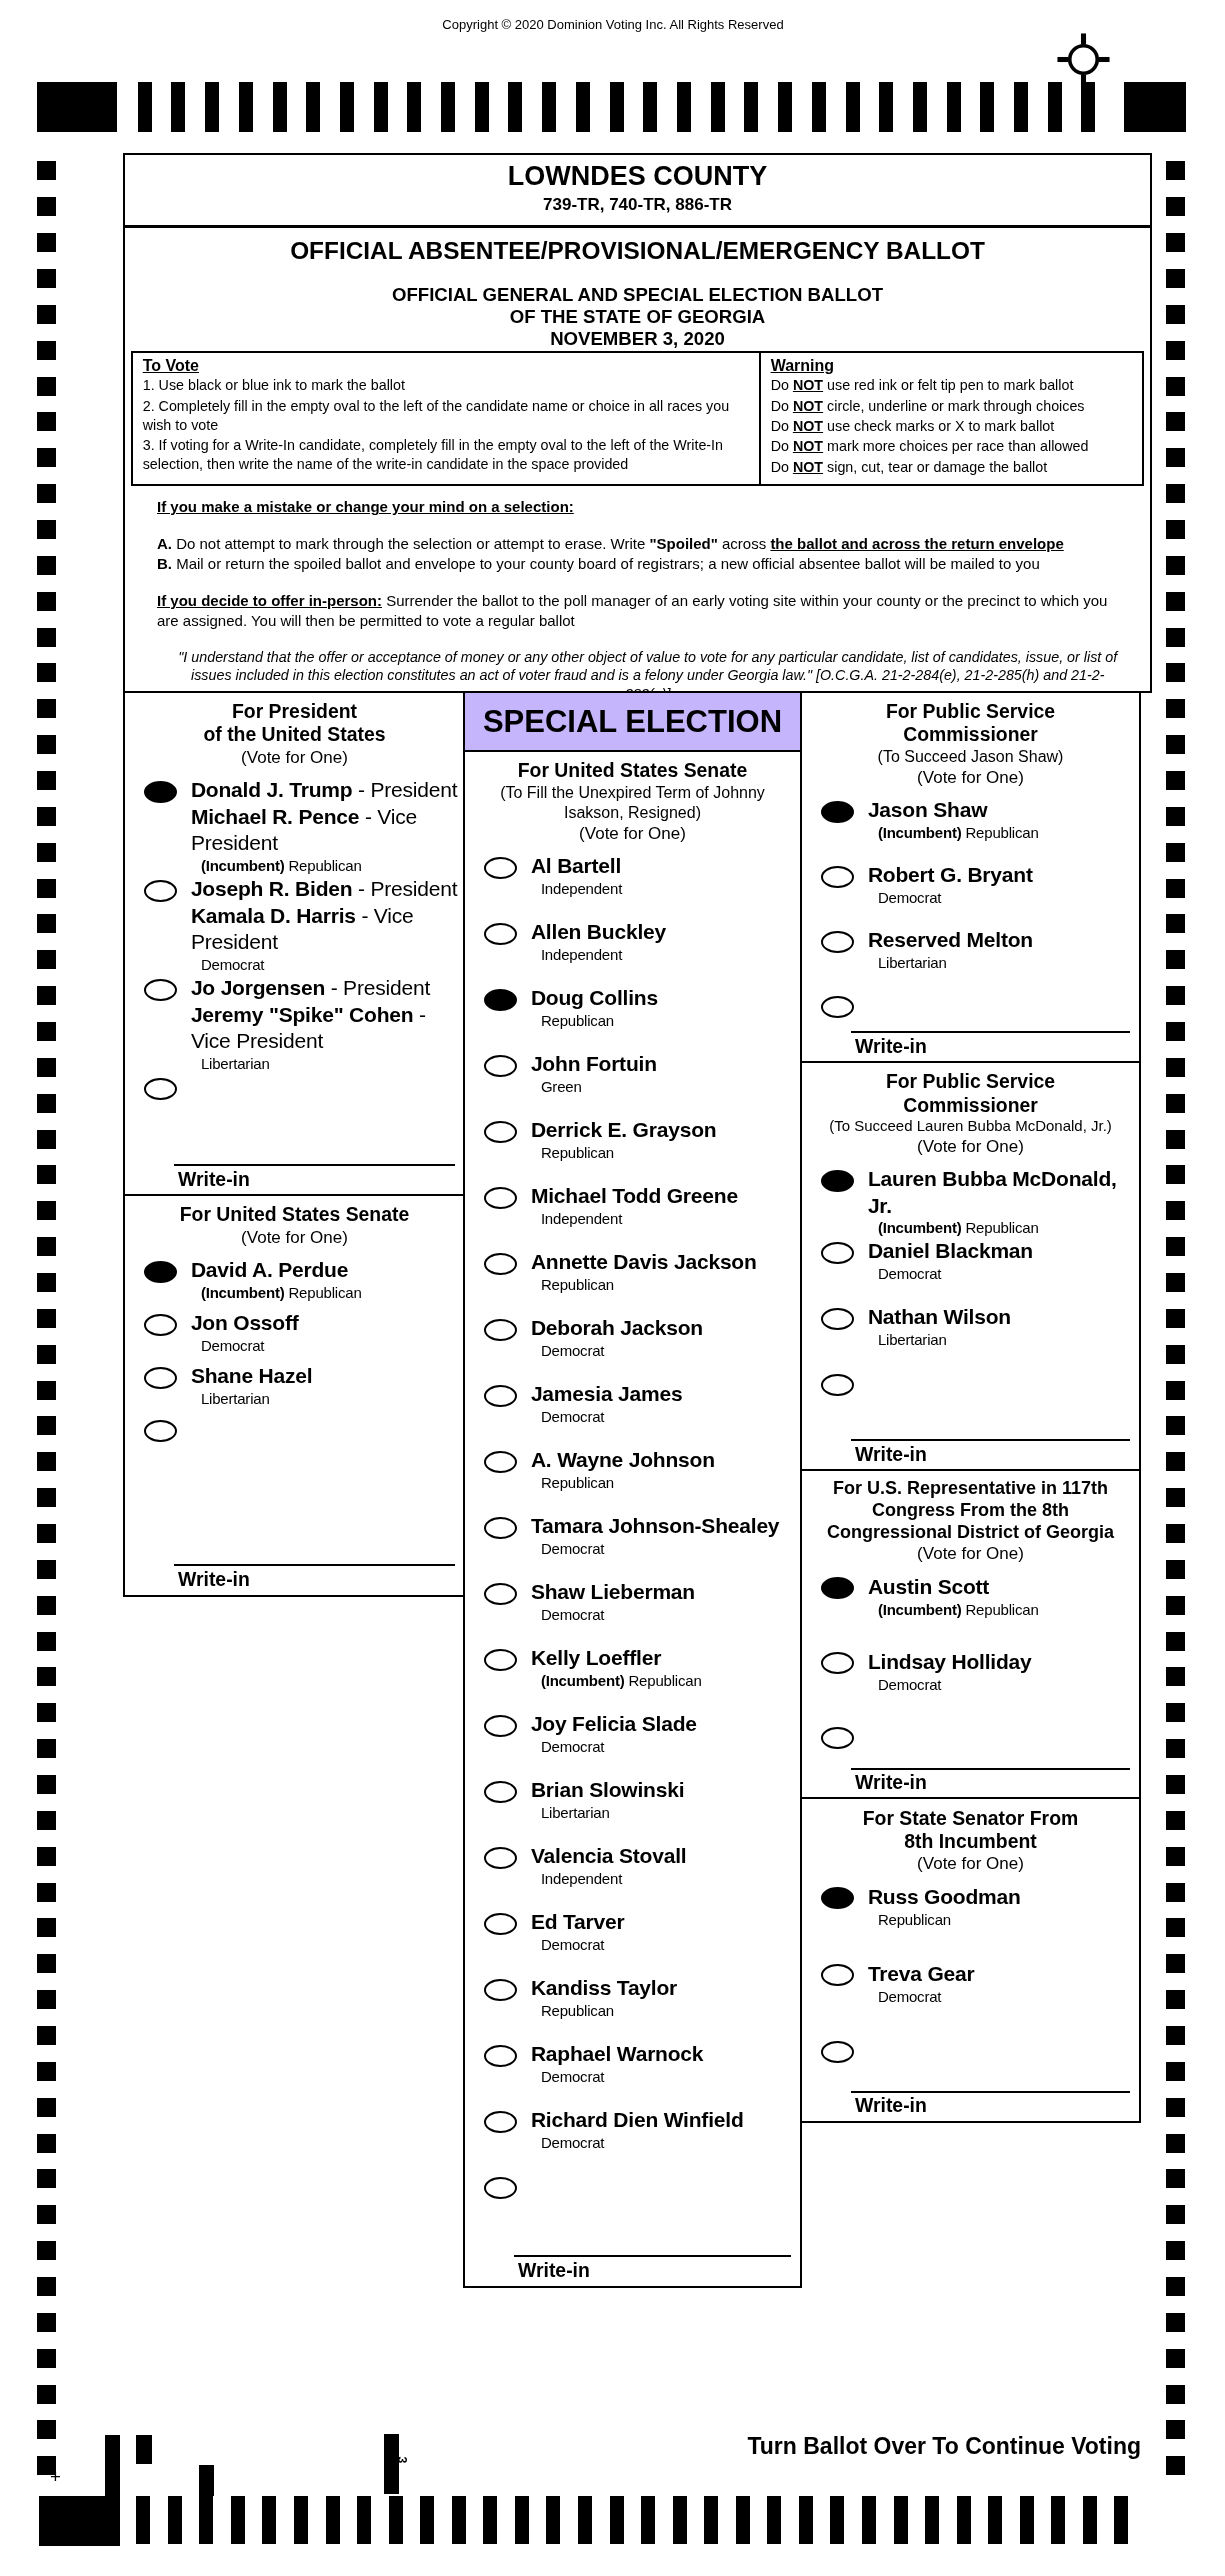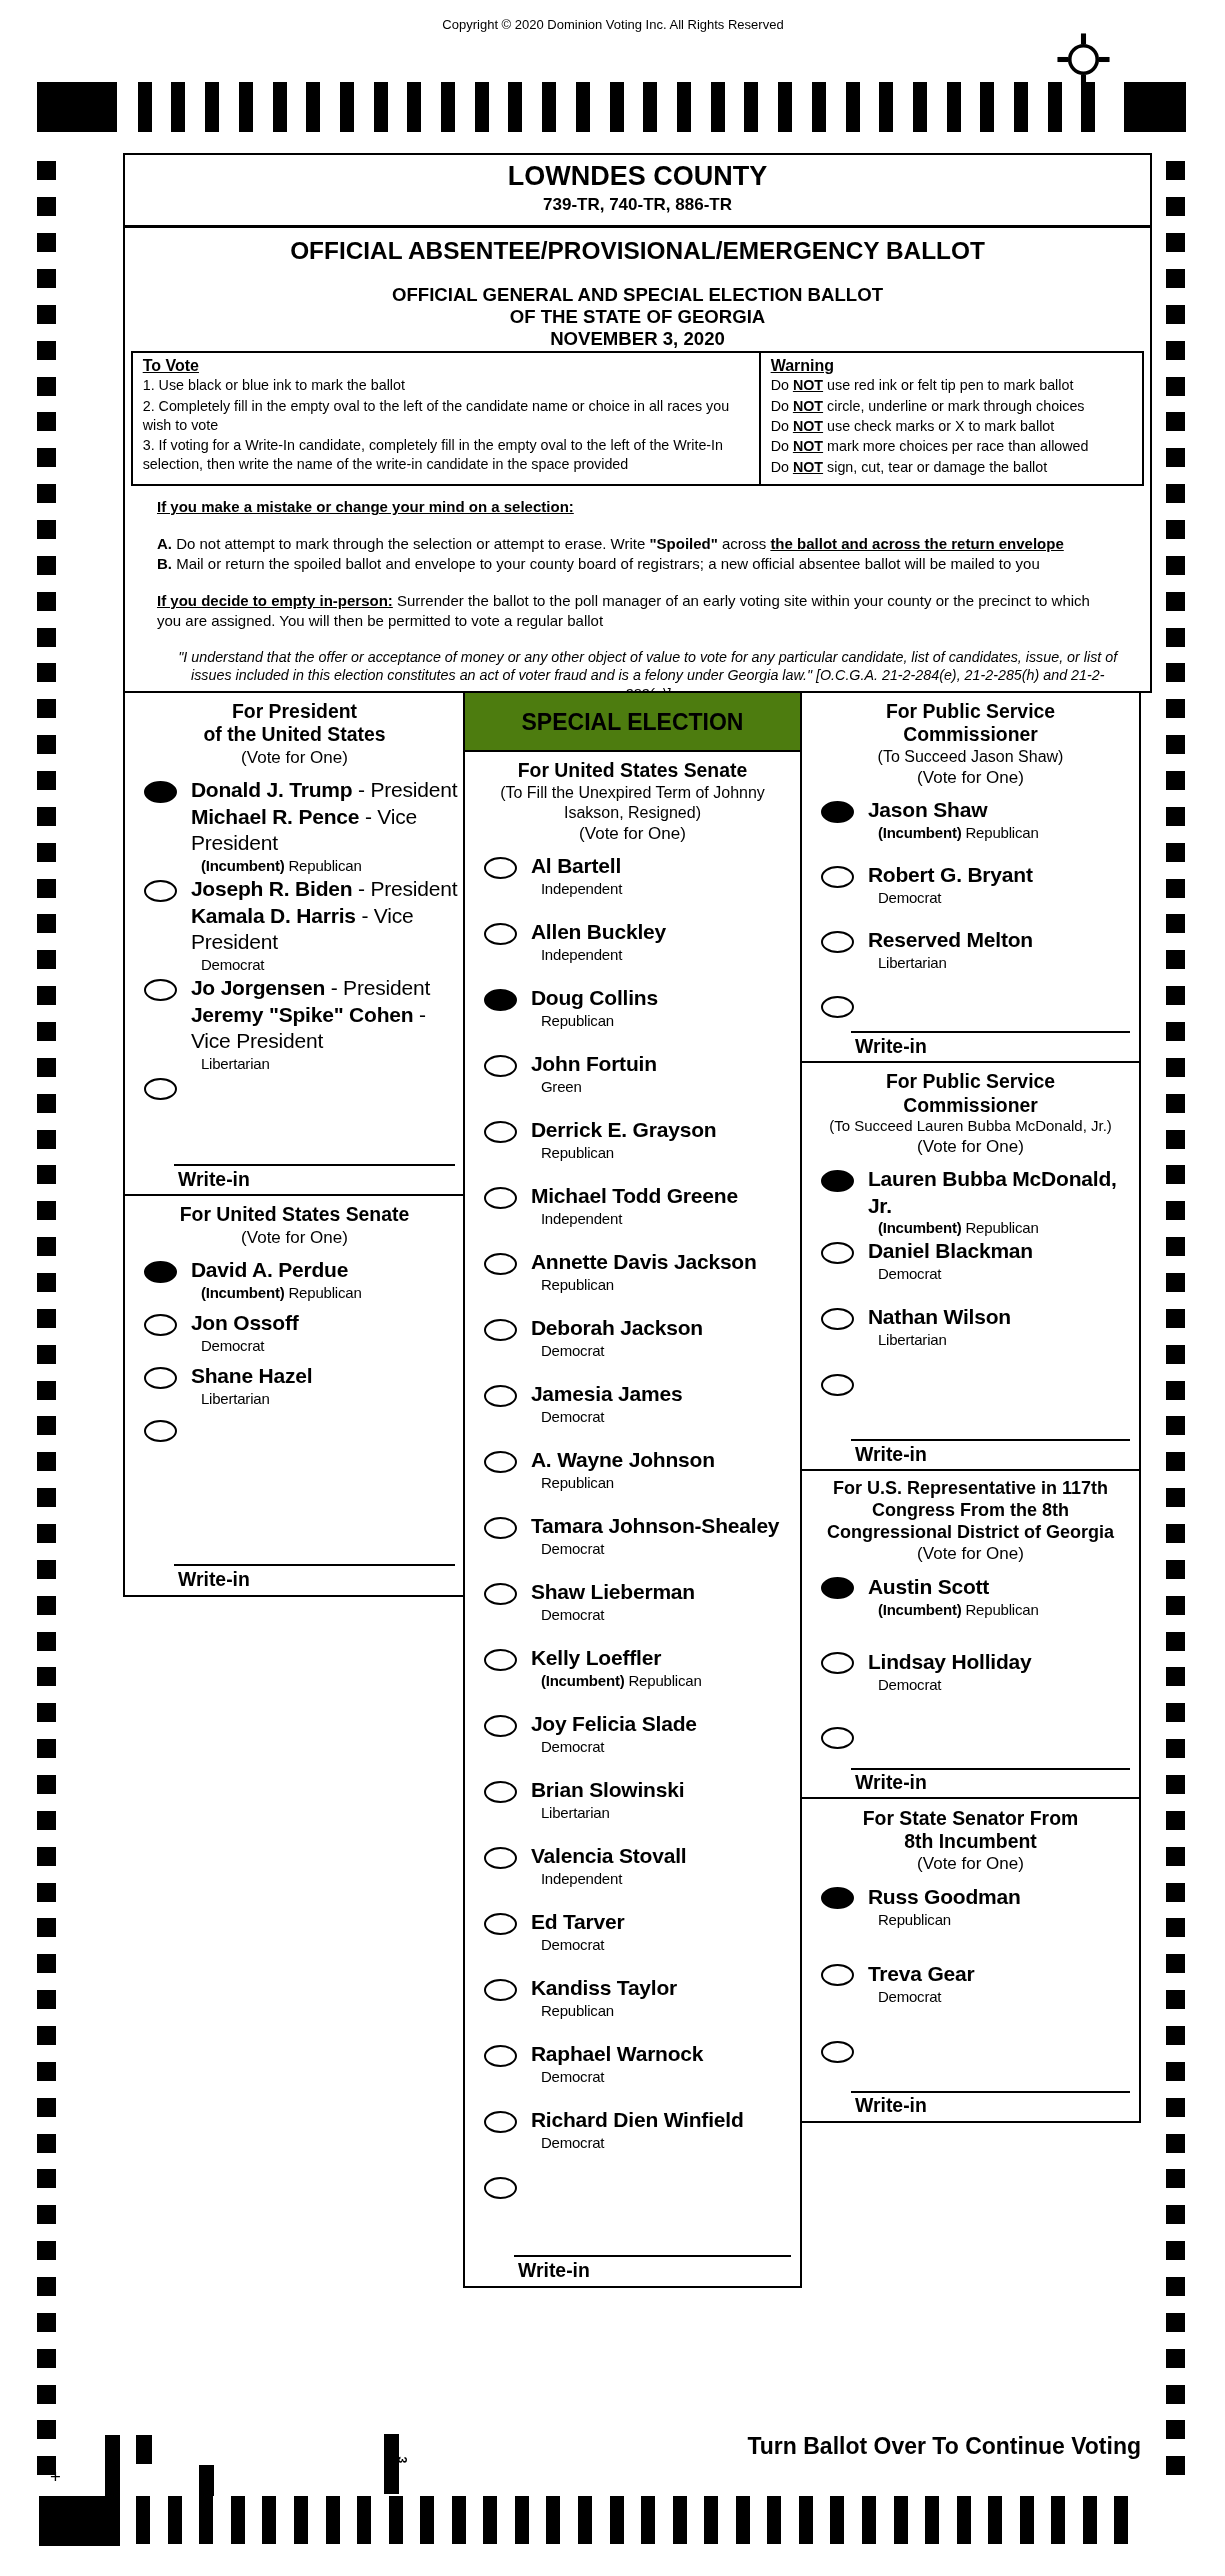"If you decide to empty" span.boldu { text: empty -> offer }
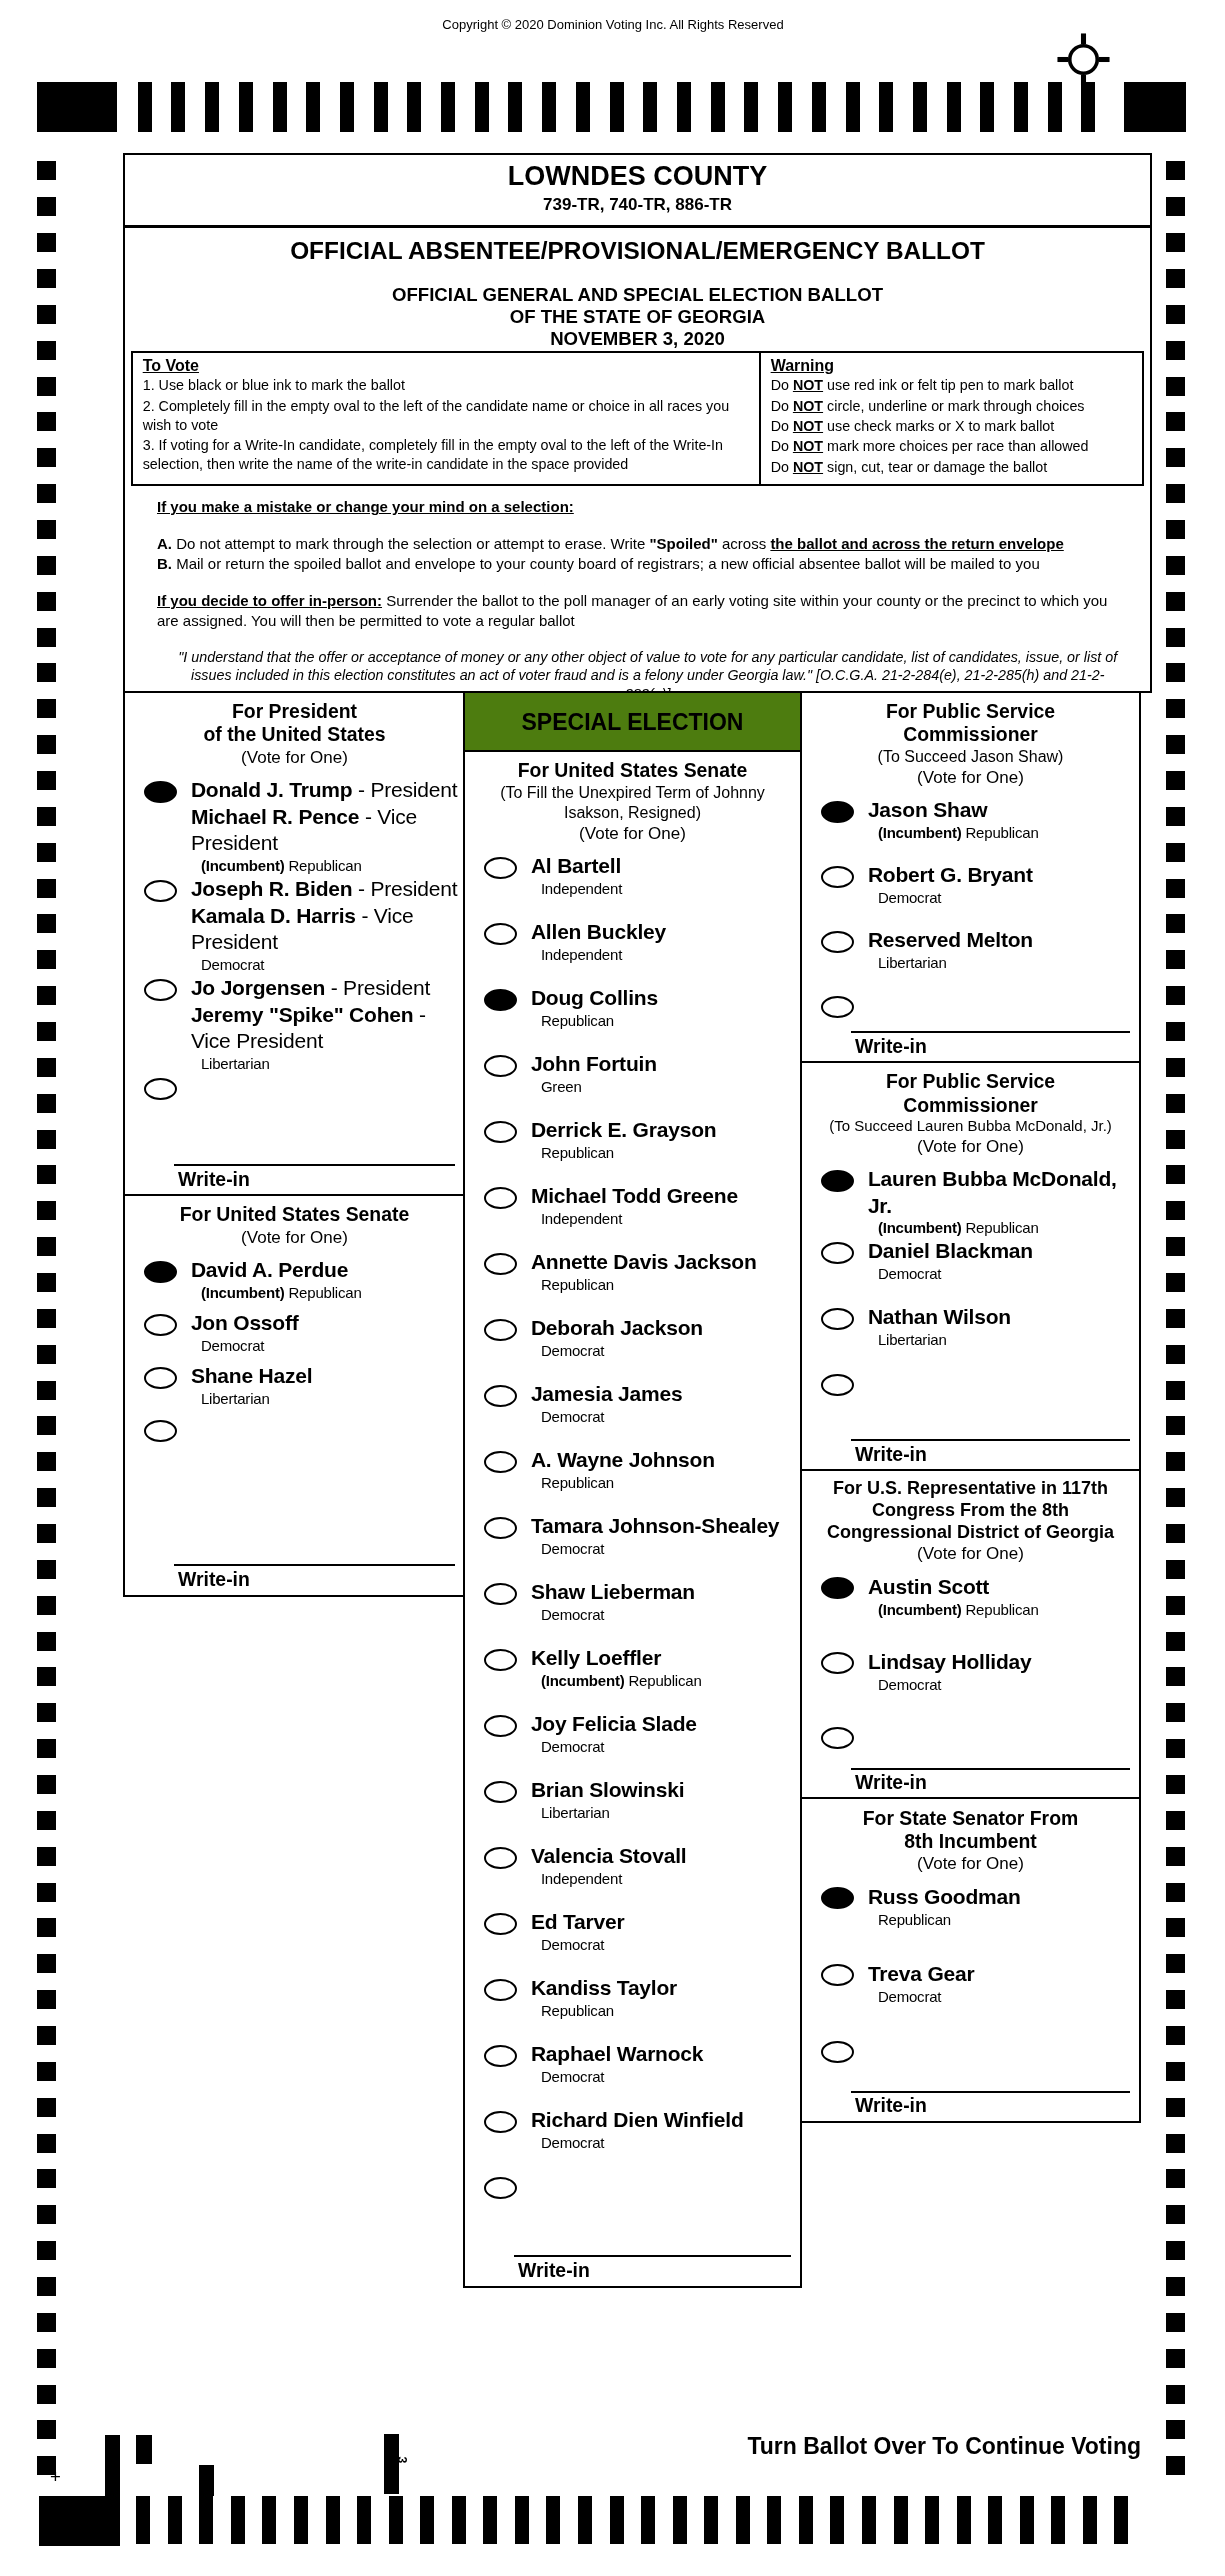"SPECIAL ELECTION" .special-header { background: #4d7c0f -> #c4b5fd; font-size: 23px -> 31px }
